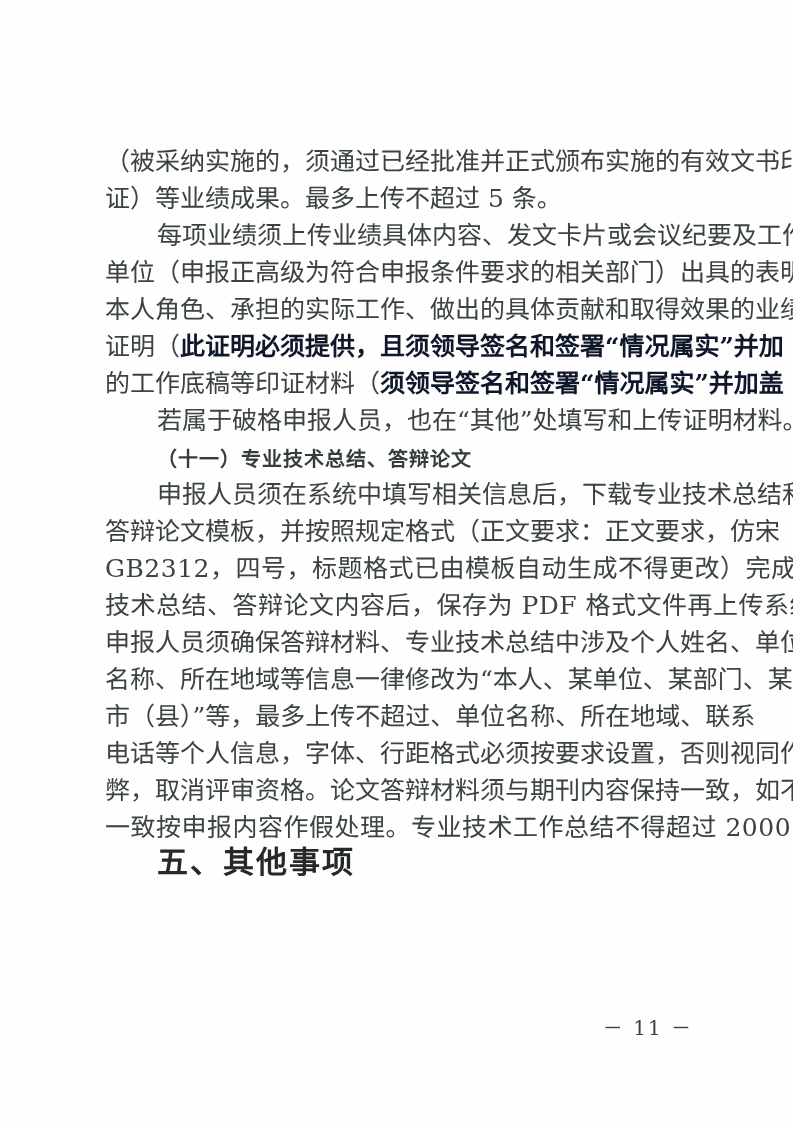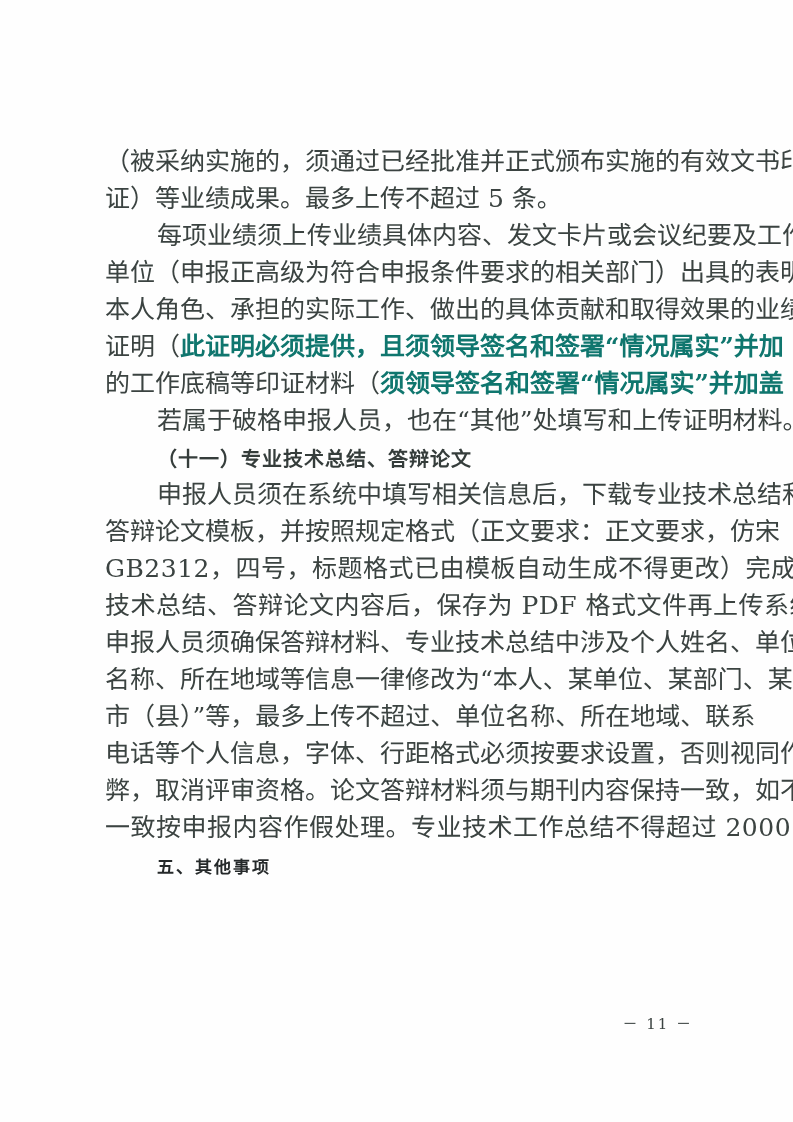"此证明必须提供，且须领导签名和签署“情况属实”并加" .b { color: #0f766e -> #0f172a }
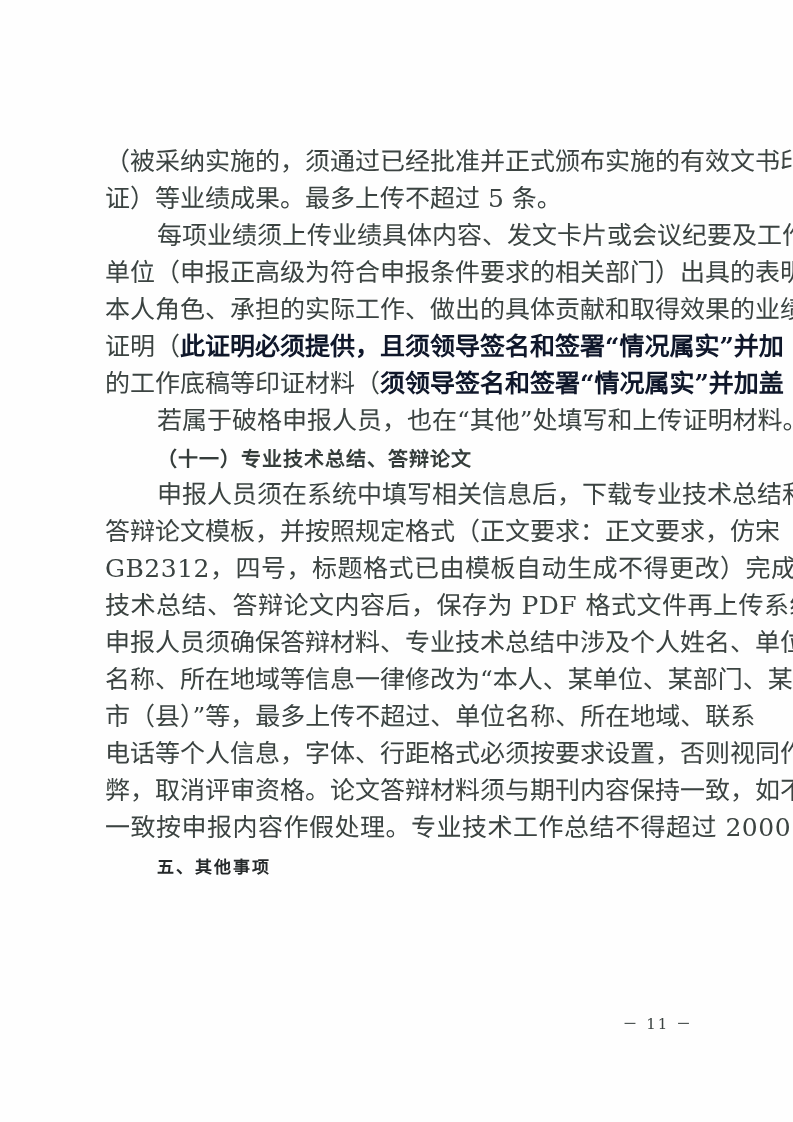"五、其他事项" .section-heading { font-size: 17px -> 31px }
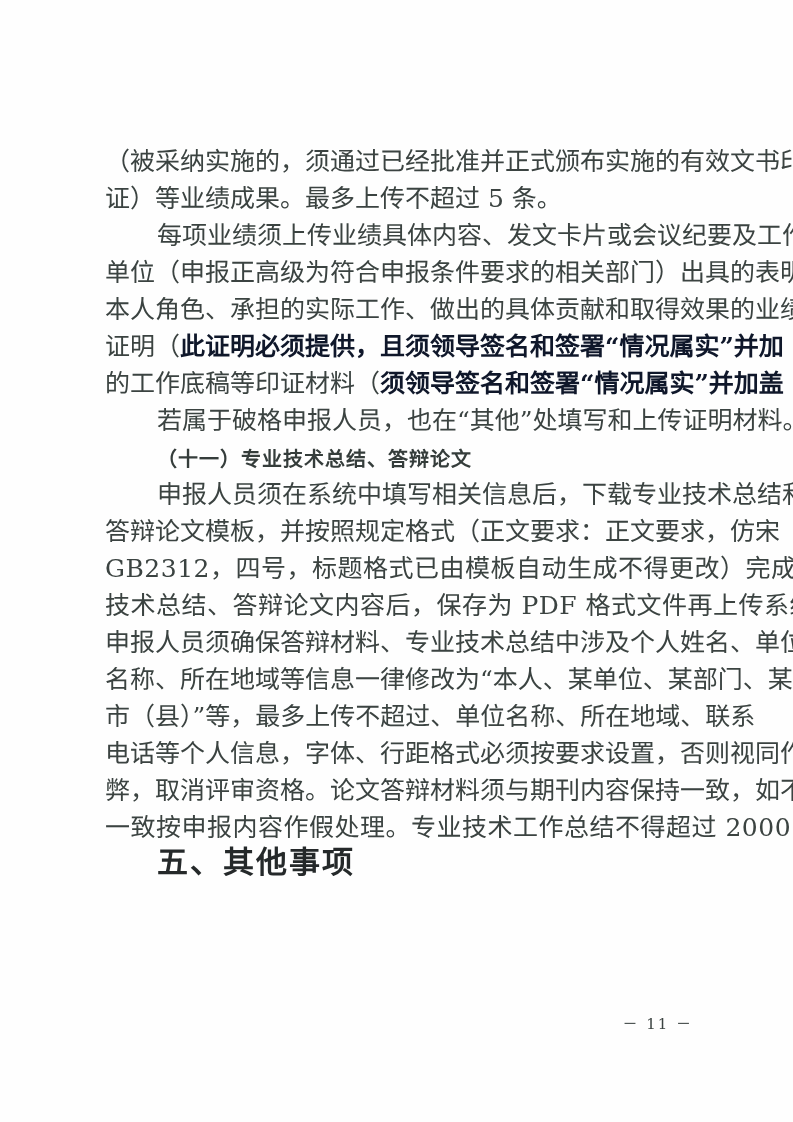"－ 11 －" .pagenum { font-size: 15px -> 20px }
